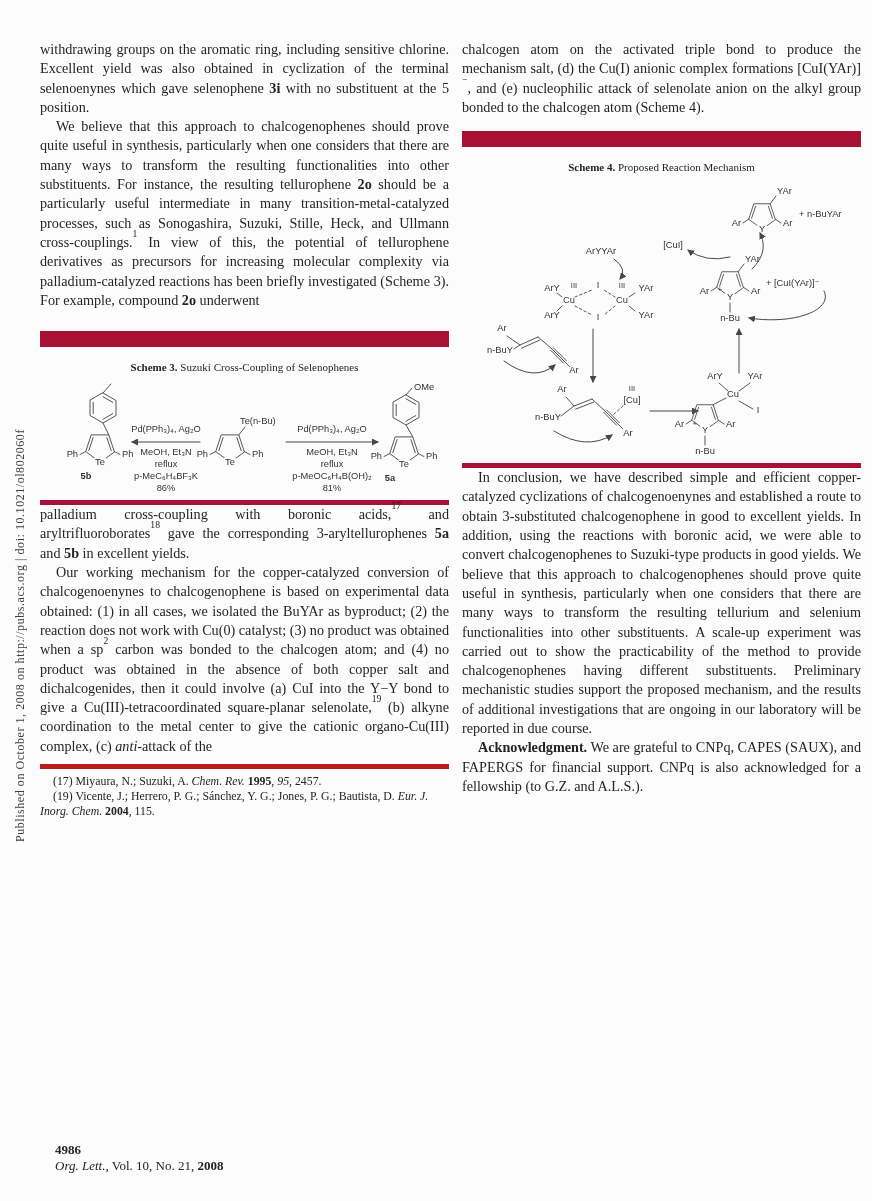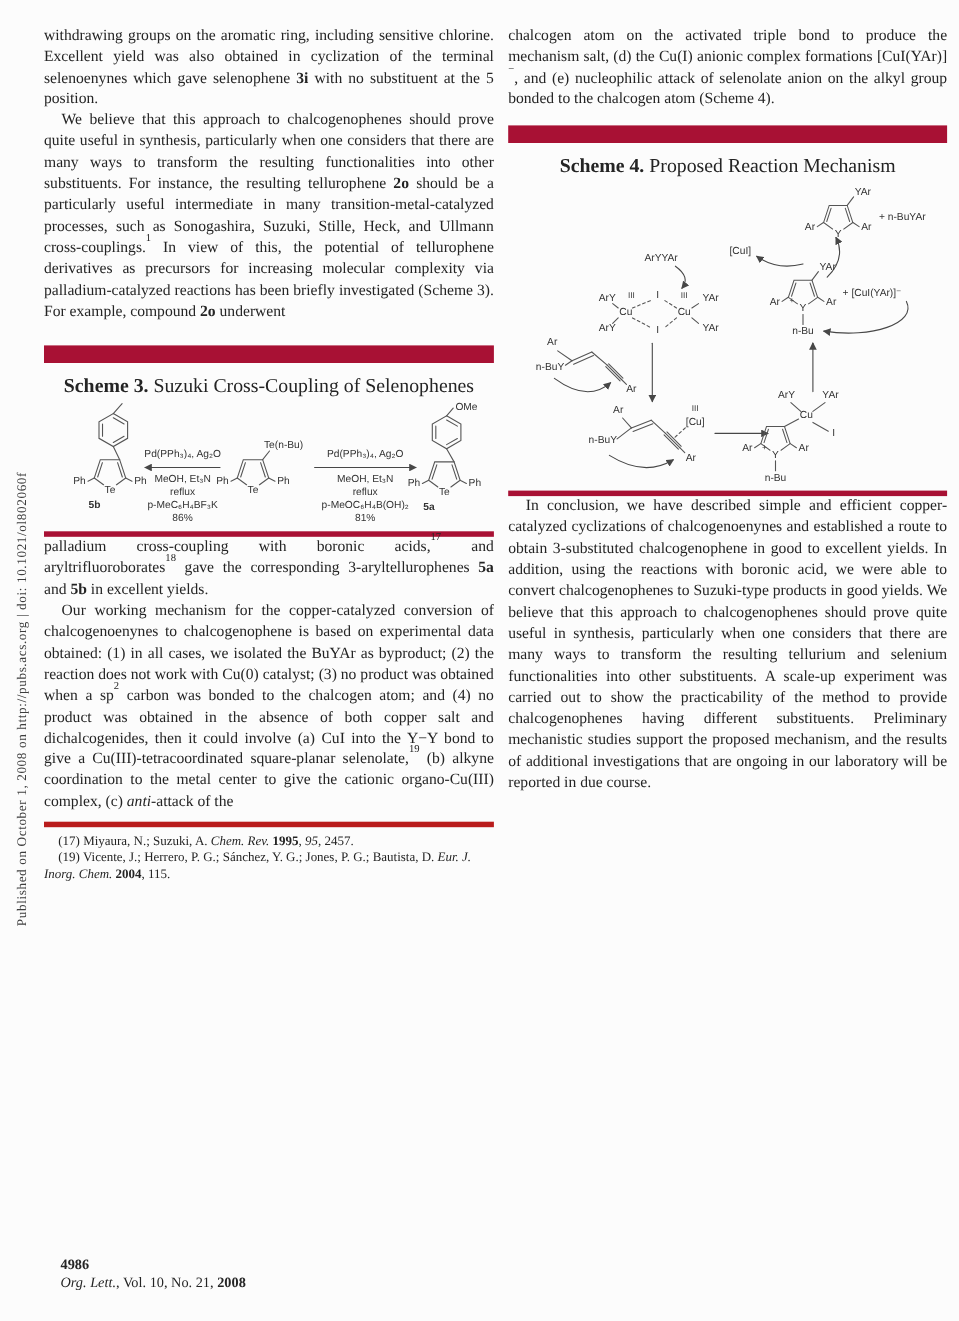"withdrawing groups on the aromatic" .col { top: 23px -> 40px }
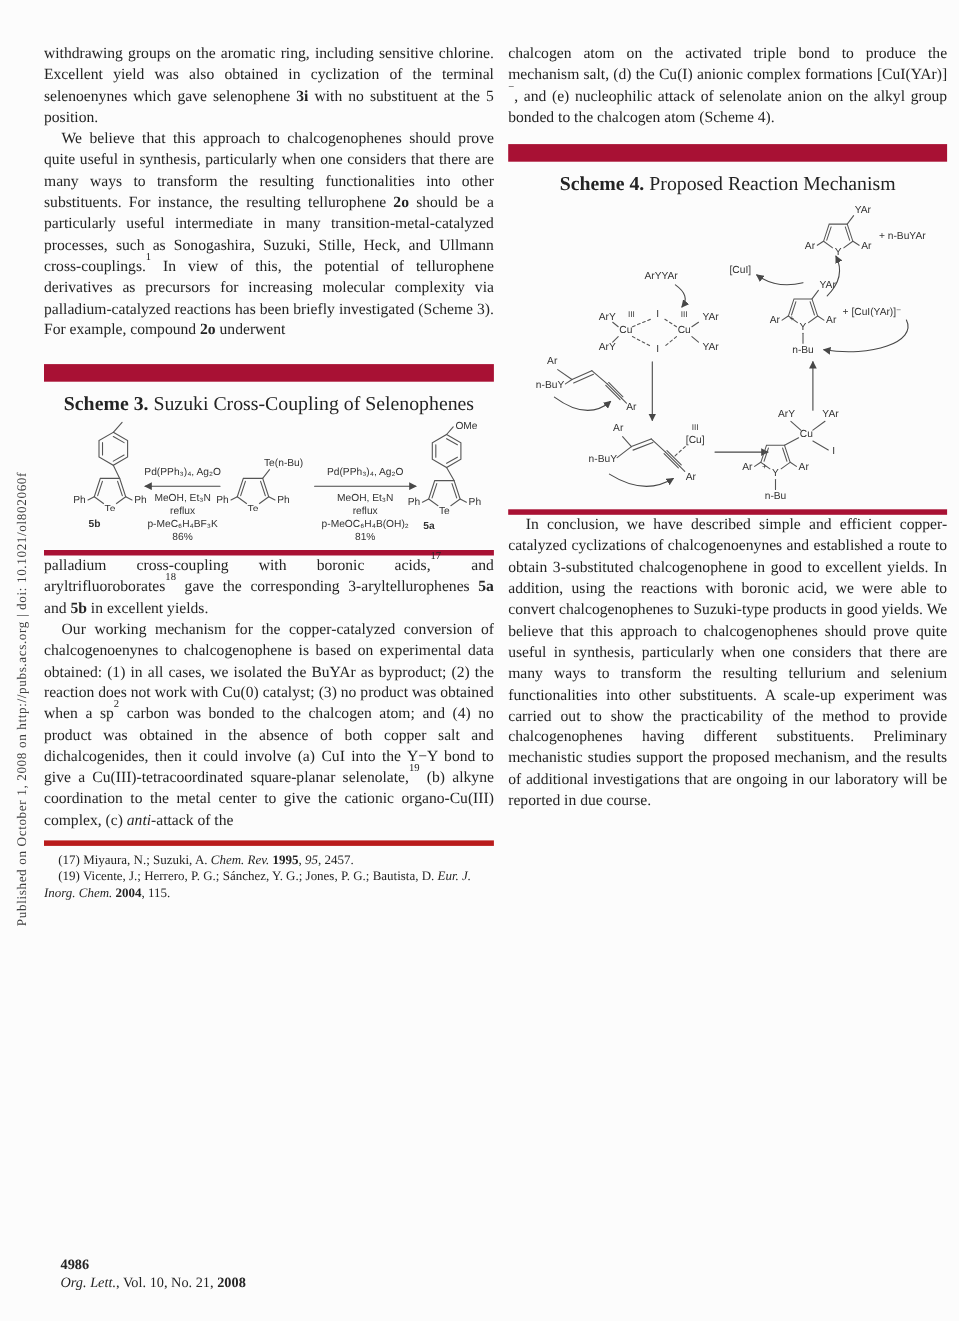"Scheme 4. Proposed Reaction Mechanism" .scheme-title { font-size: 18px -> 11px }
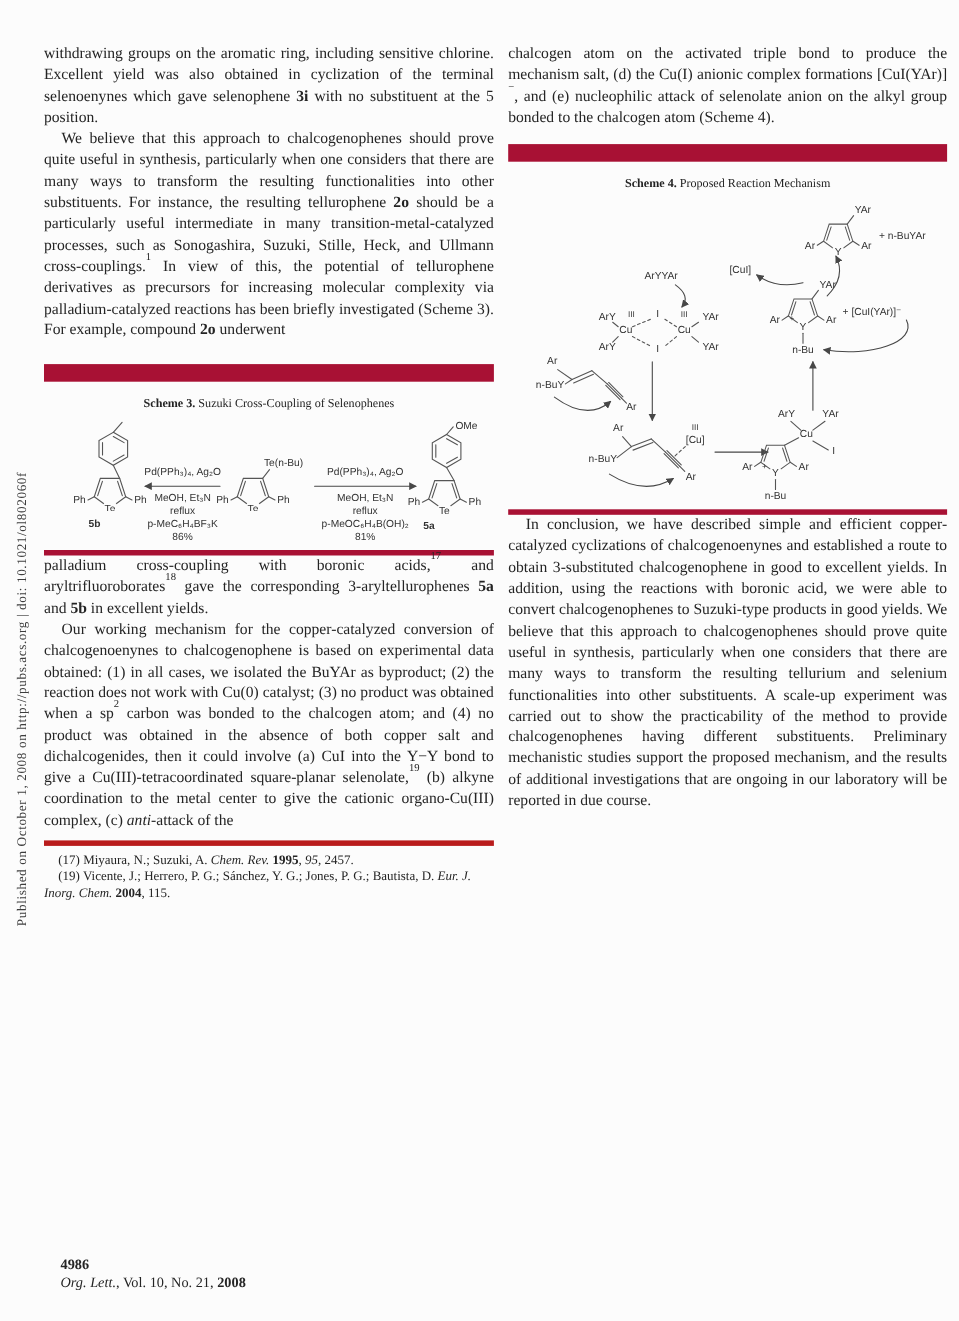"Acknowledgment. We are grateful to" p.body { html: none -> <p><span>Acknowledgment.</span><span> We are grateful to CNPq, CAPES (SAUX), and FAPERGS for financial support. CNPq is also acknowledged for a fellowship (to G.Z. and A.L.S.).</span></p> }
